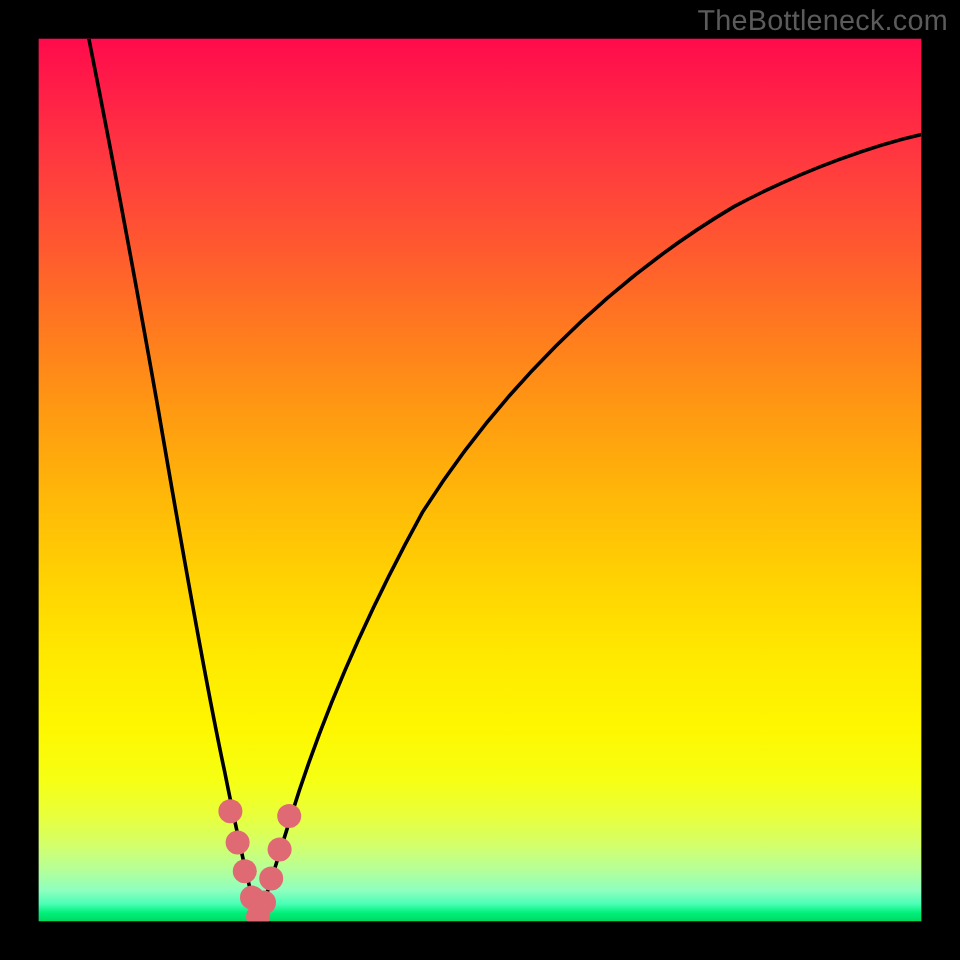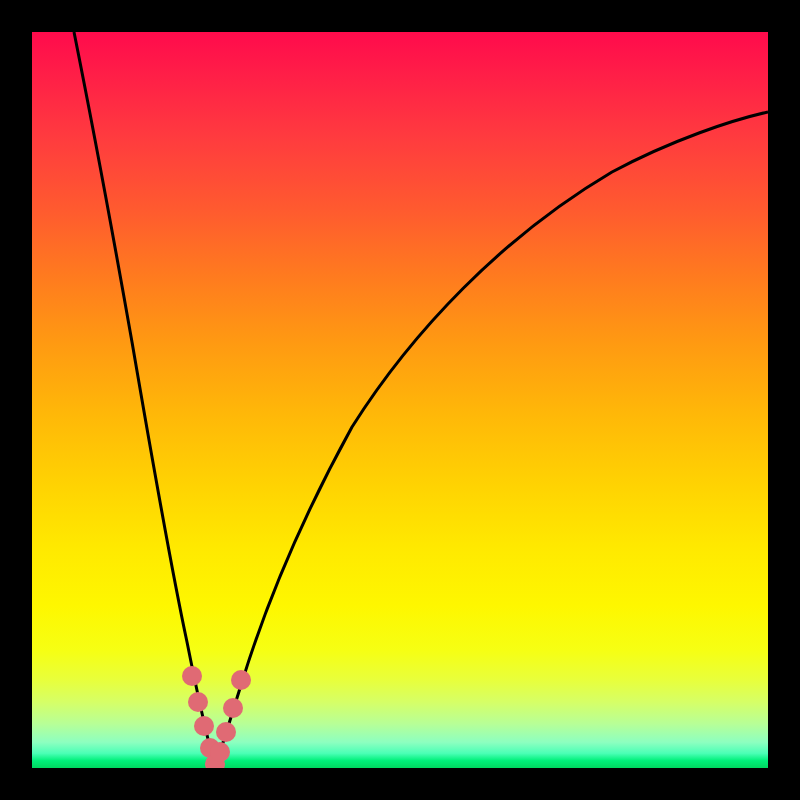"TheBottleneck.com" div.watermark { html: none -> <div>TheBottleneck.com</div> }
